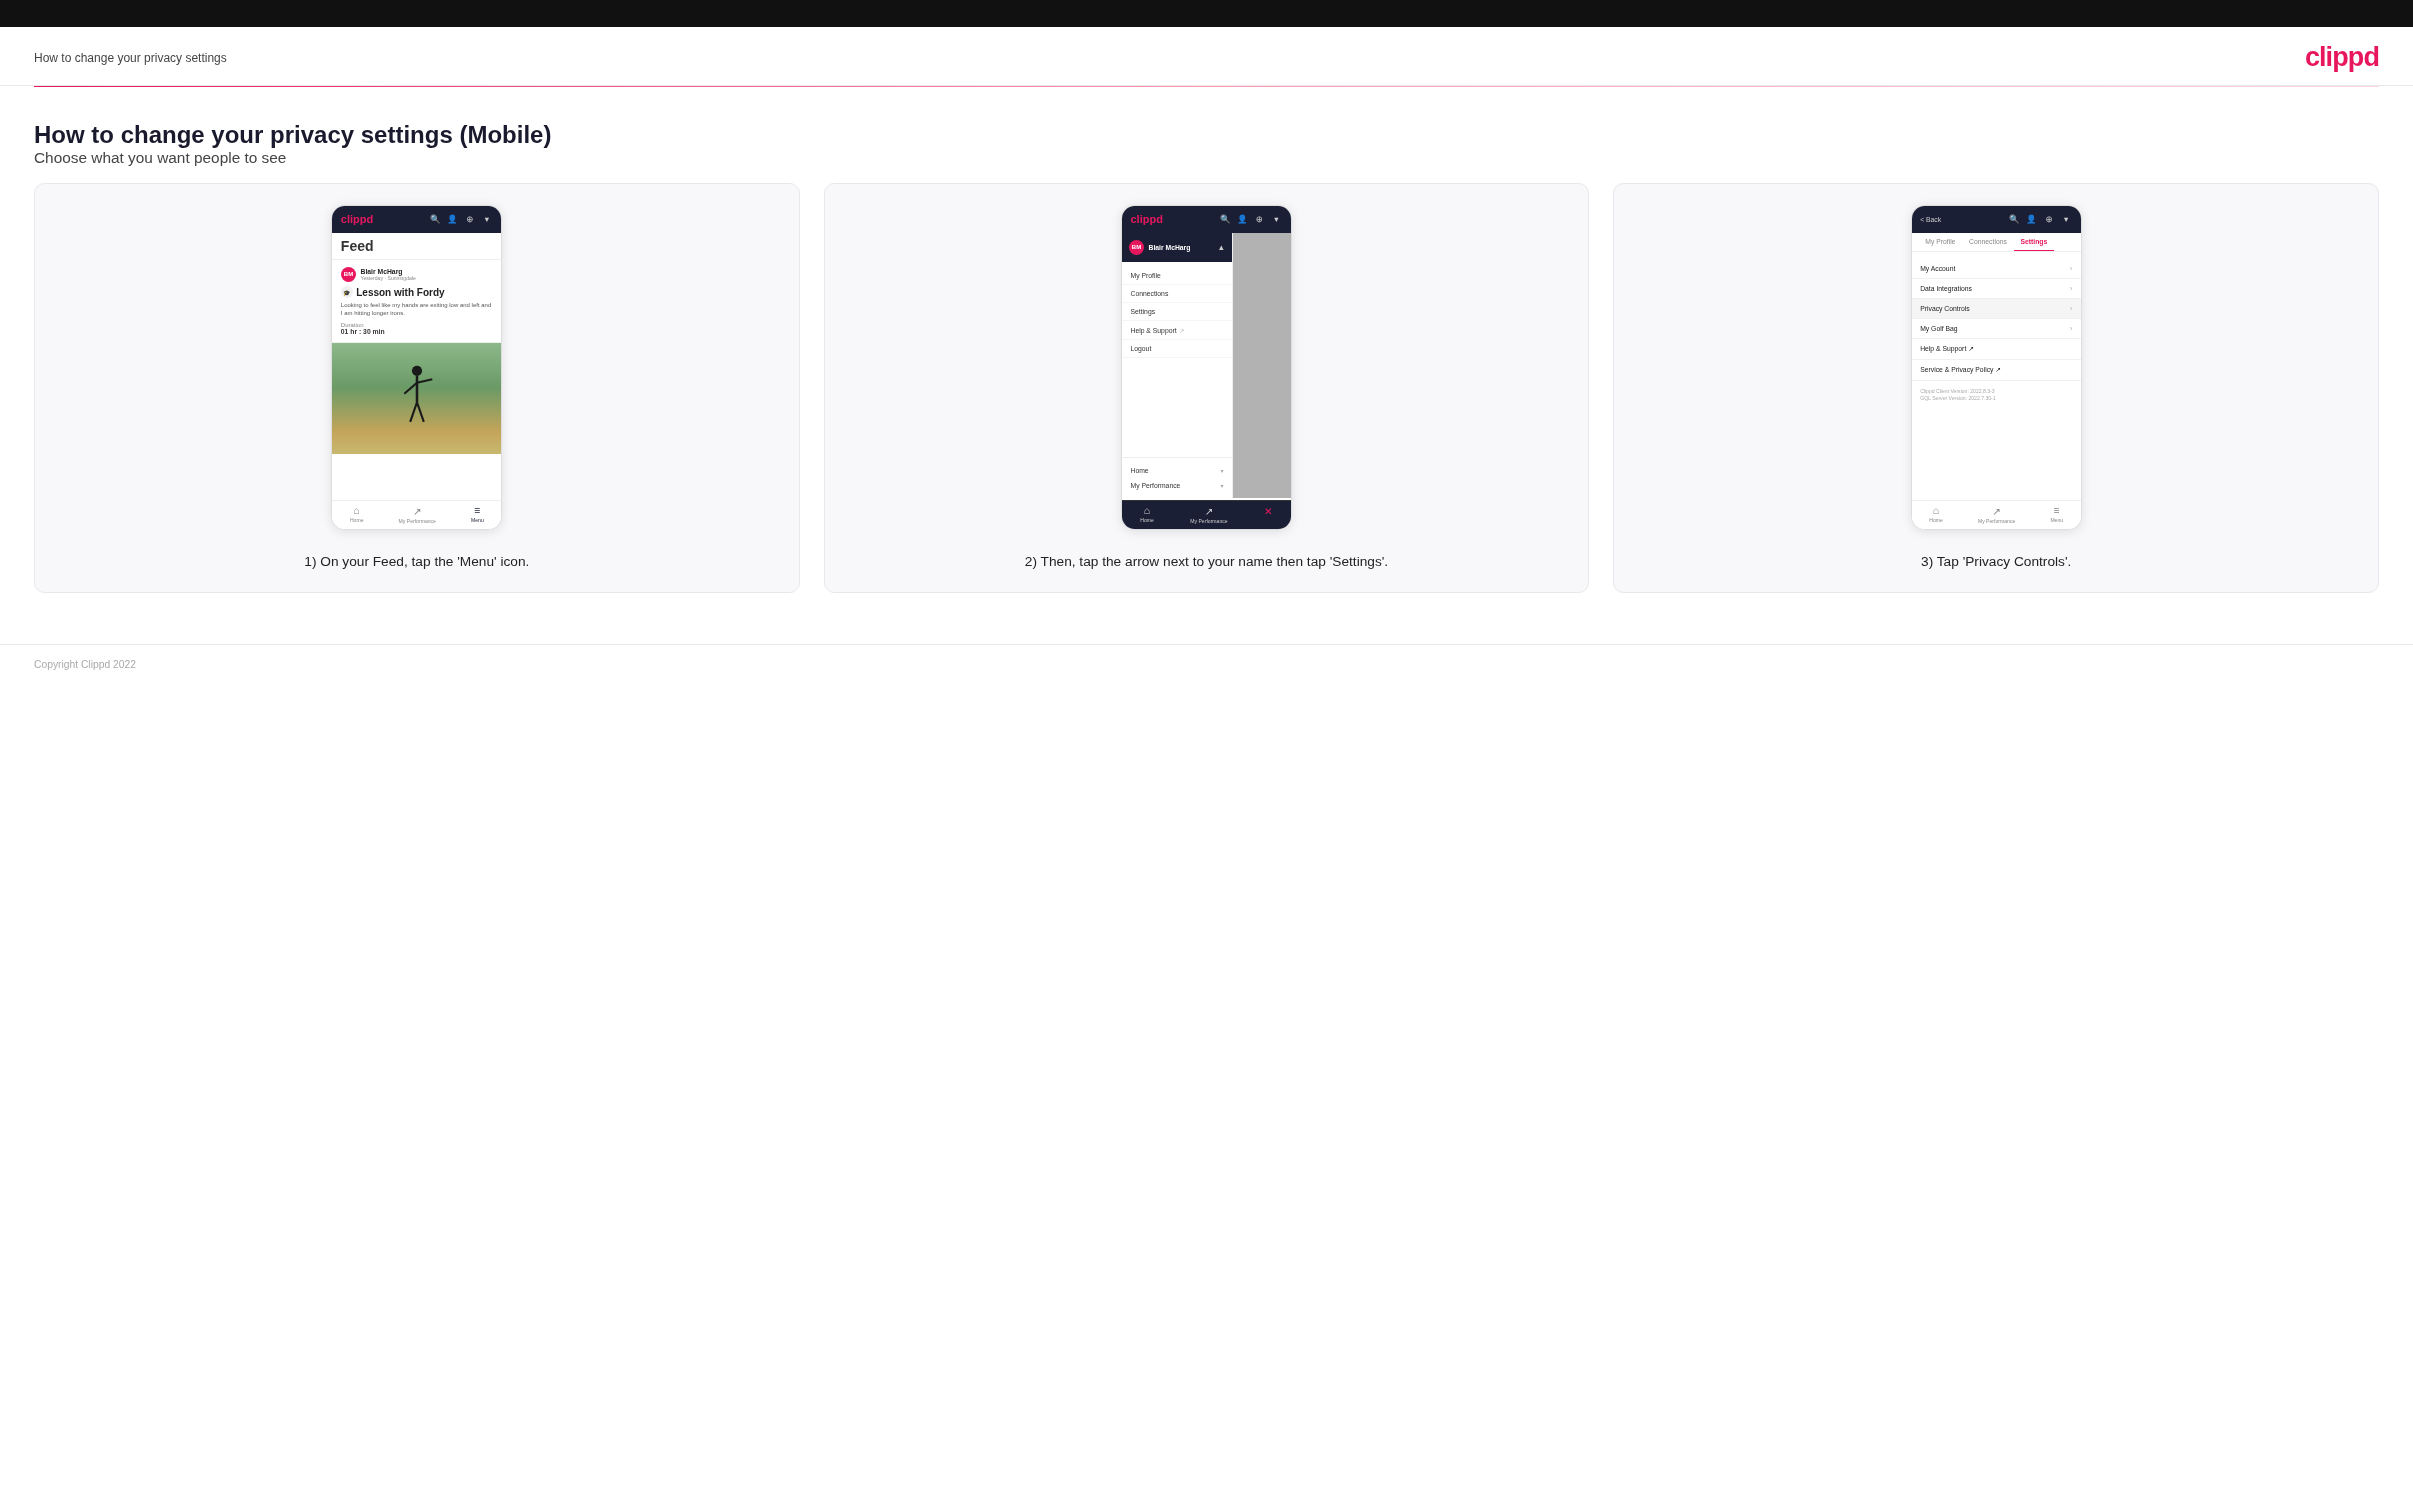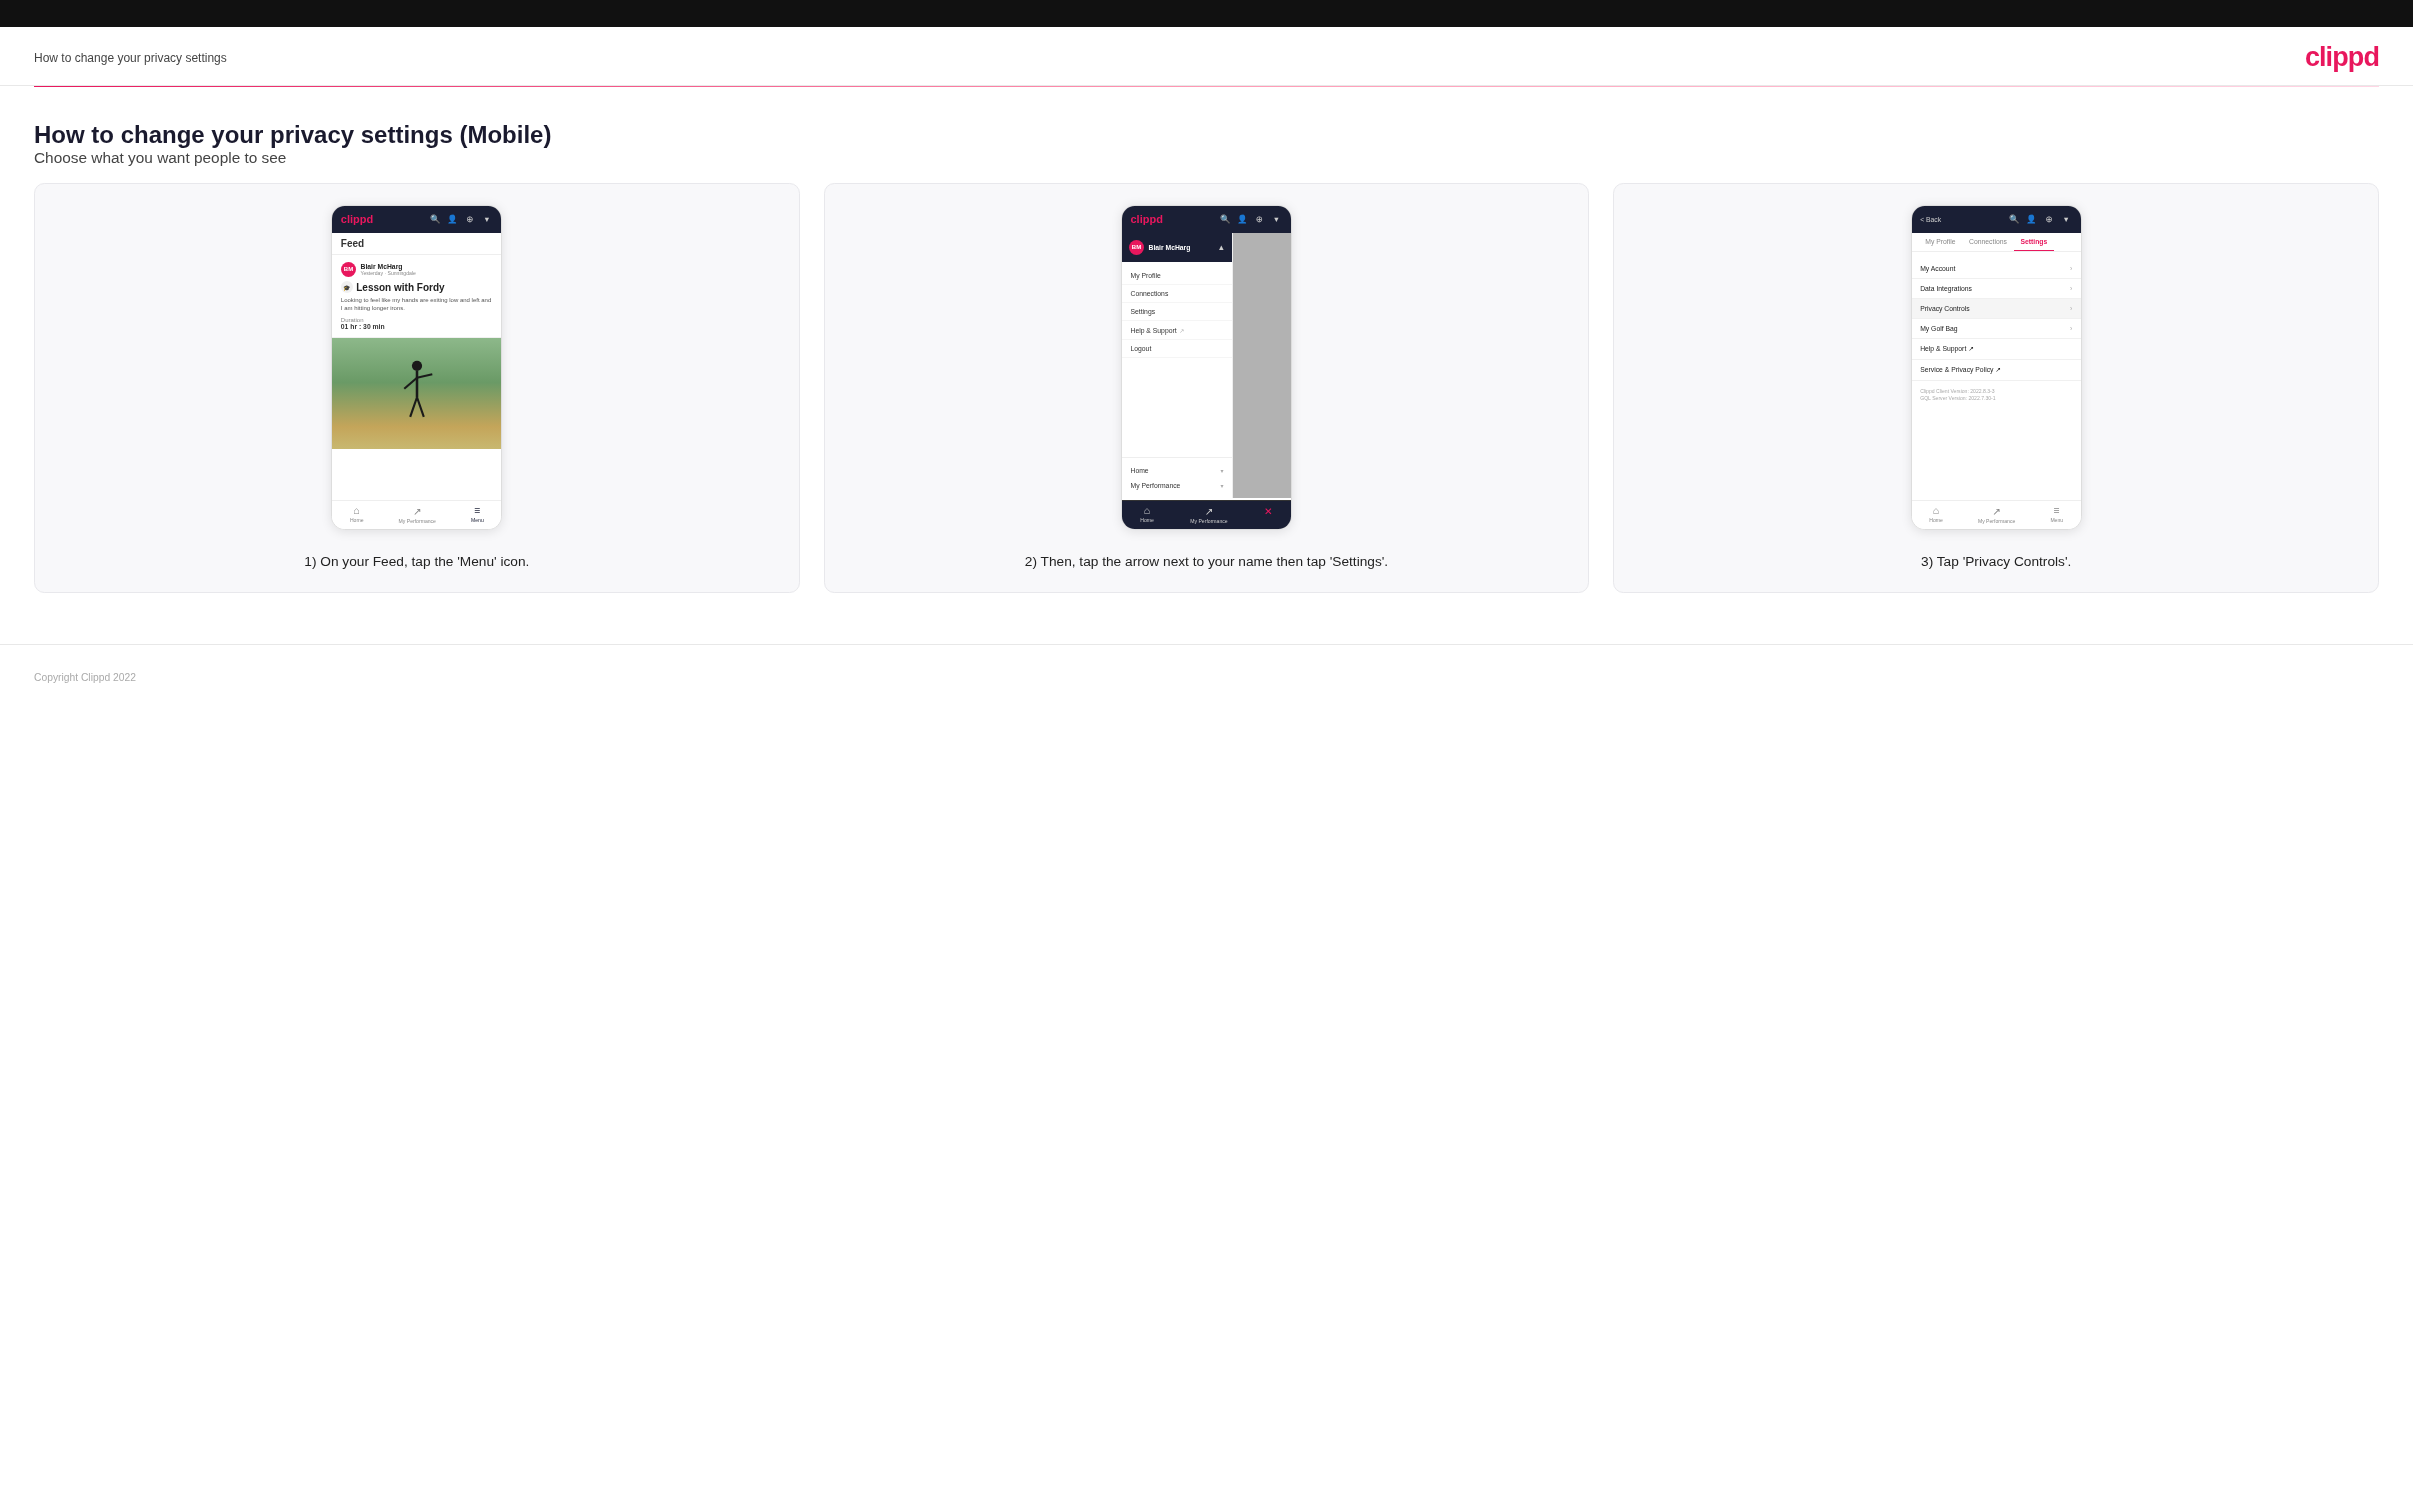"Feed" .feed-tab { font-size: 10px -> 14px }
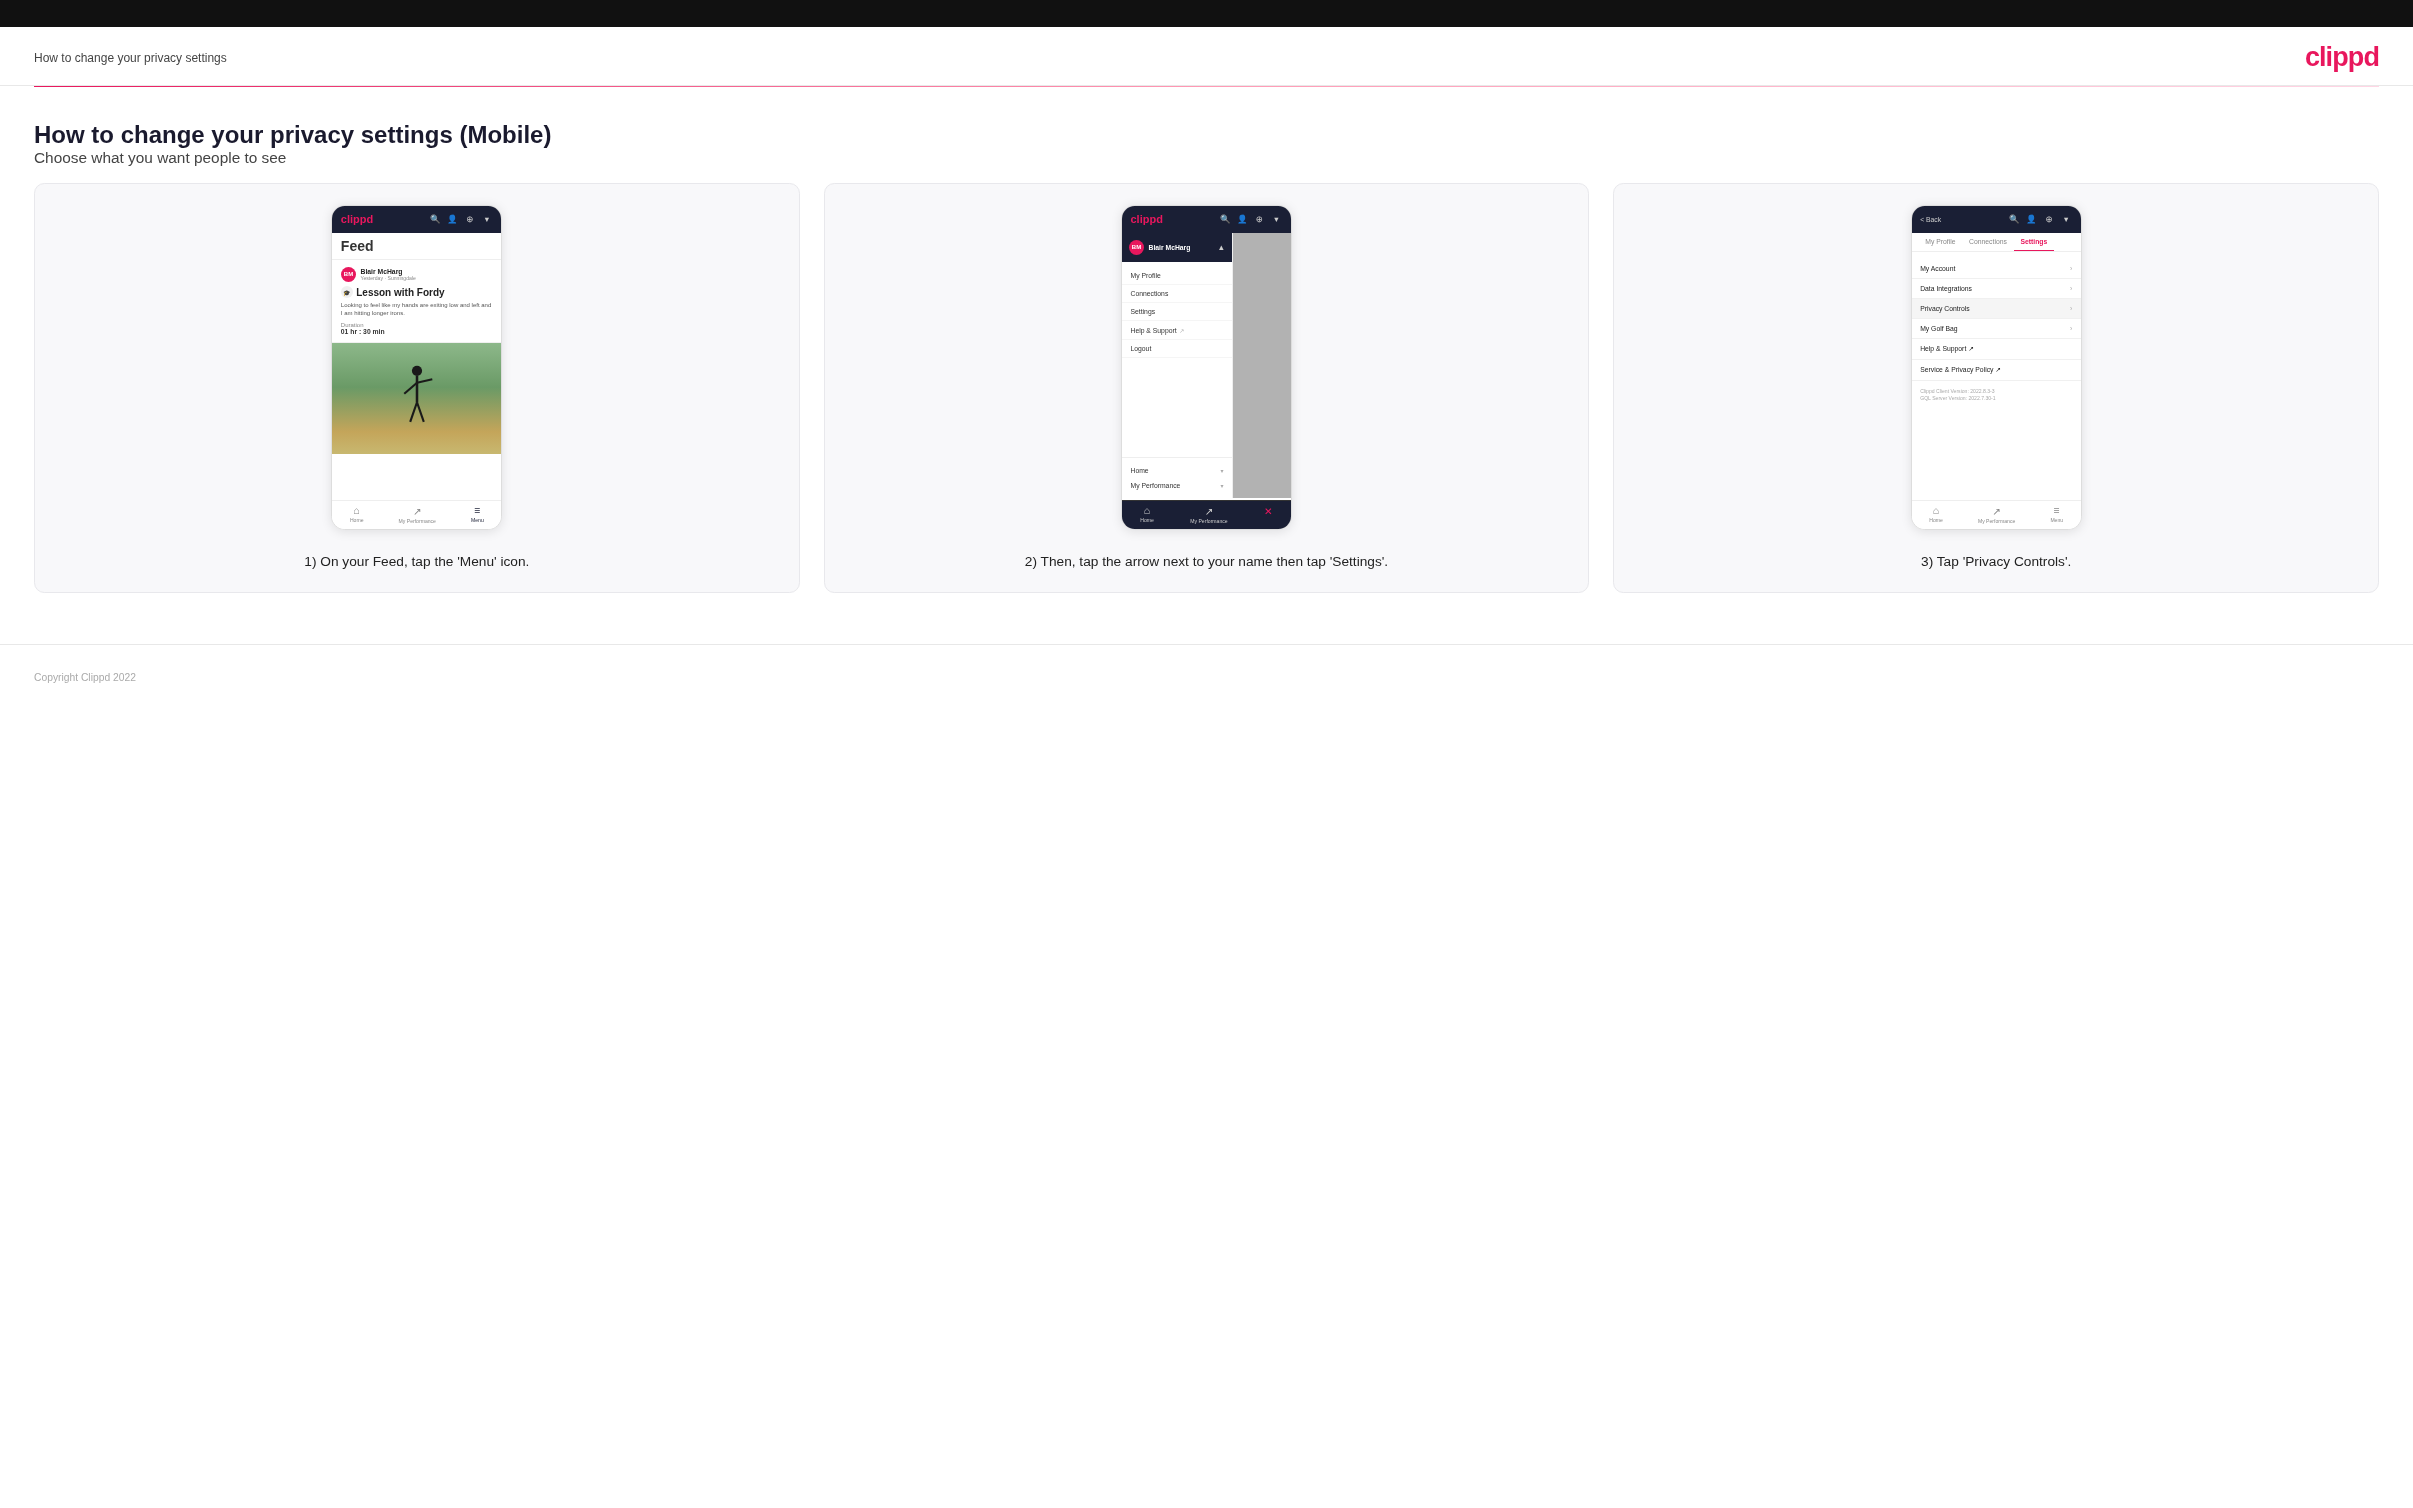"Copyright Clippd 2022" .footer { padding: 24px 34px -> 11px 34px }
